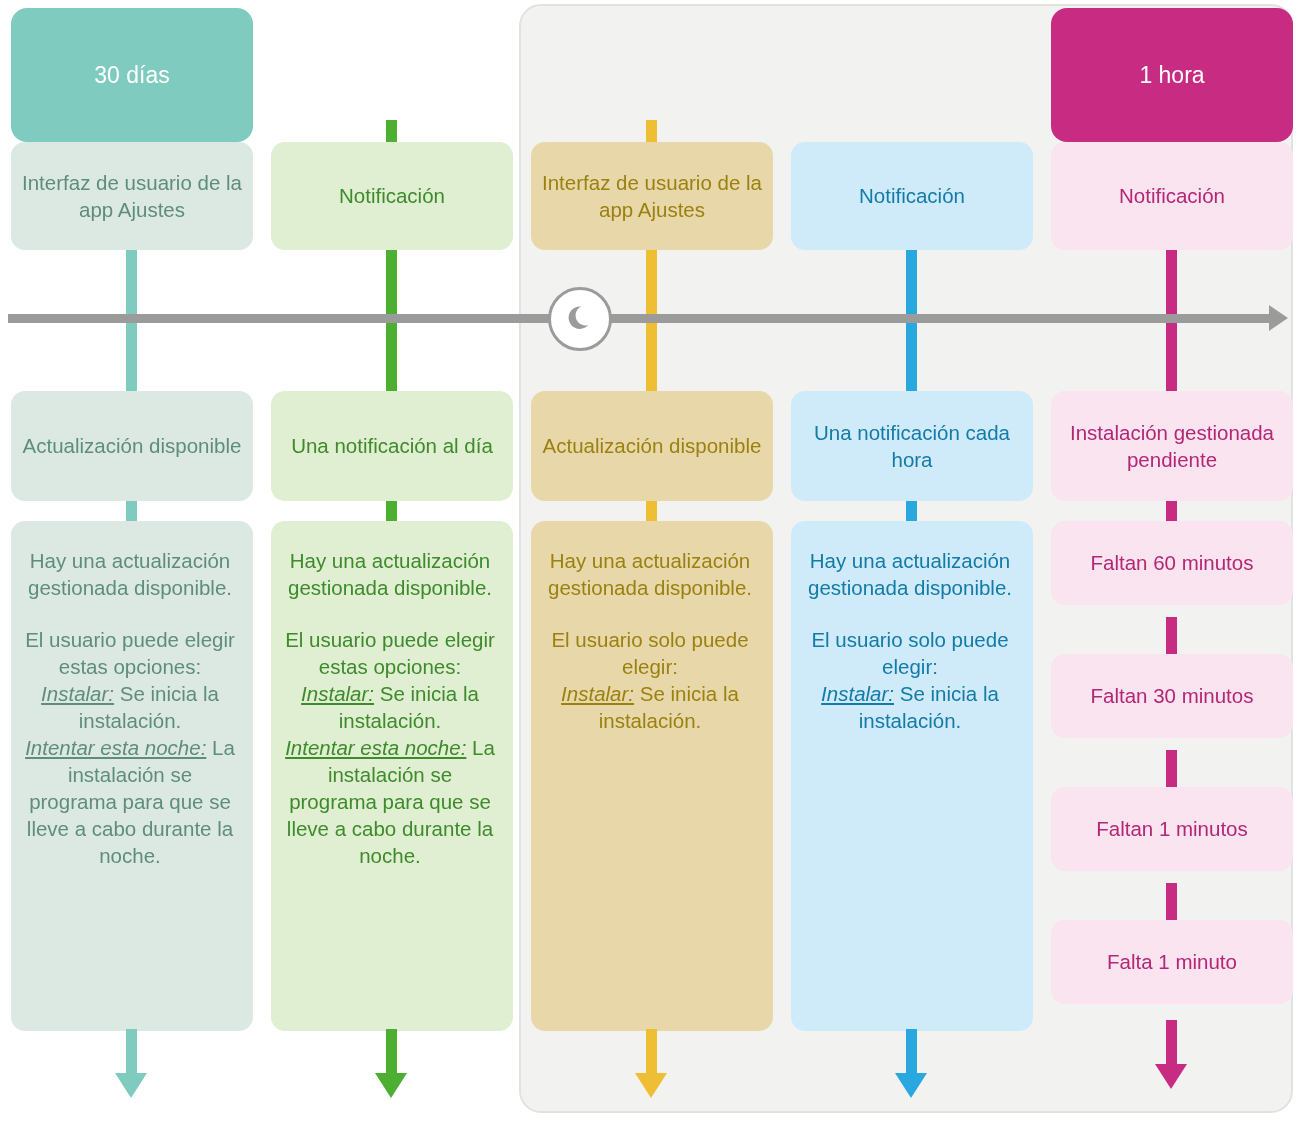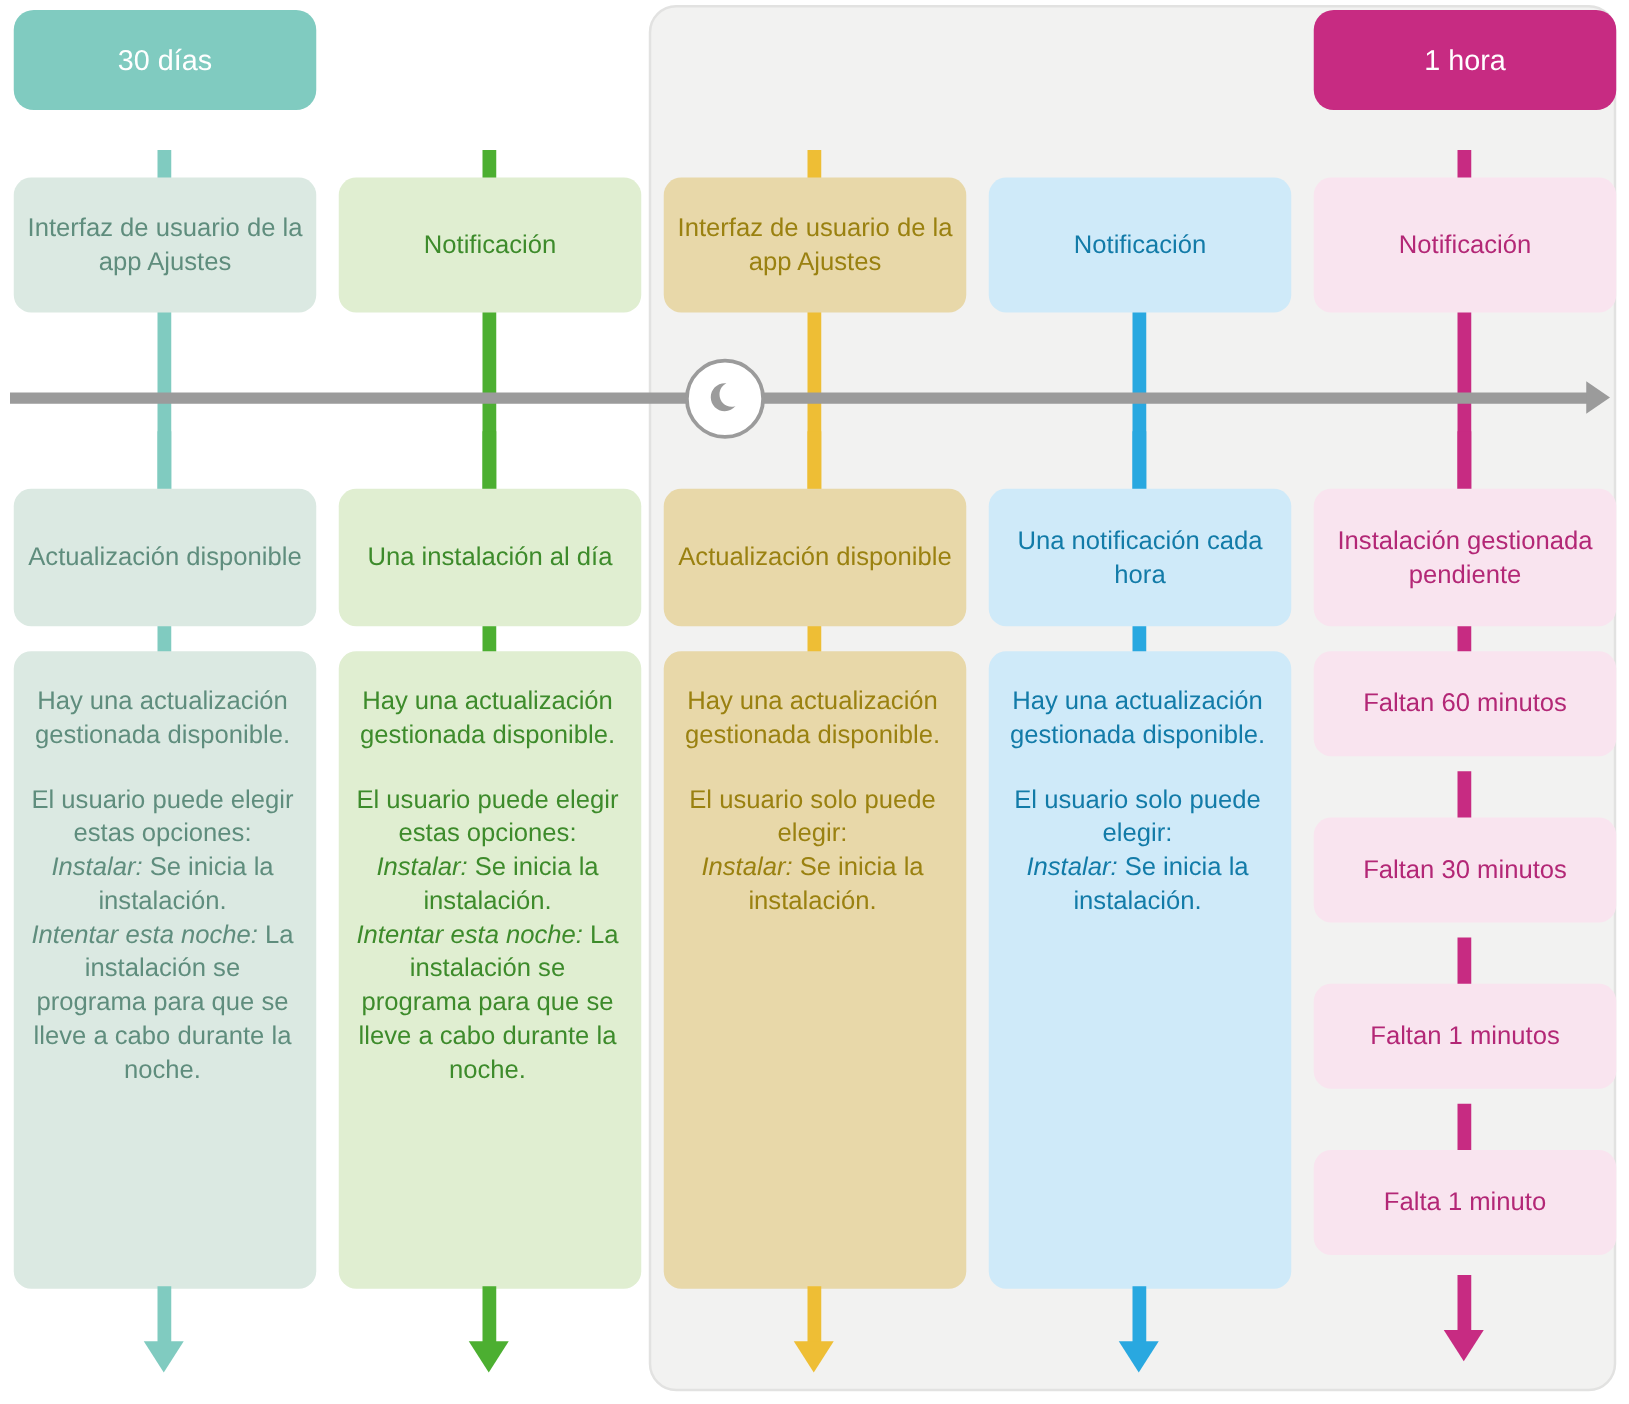"30 días" .header-box { height: 80px -> 134px }
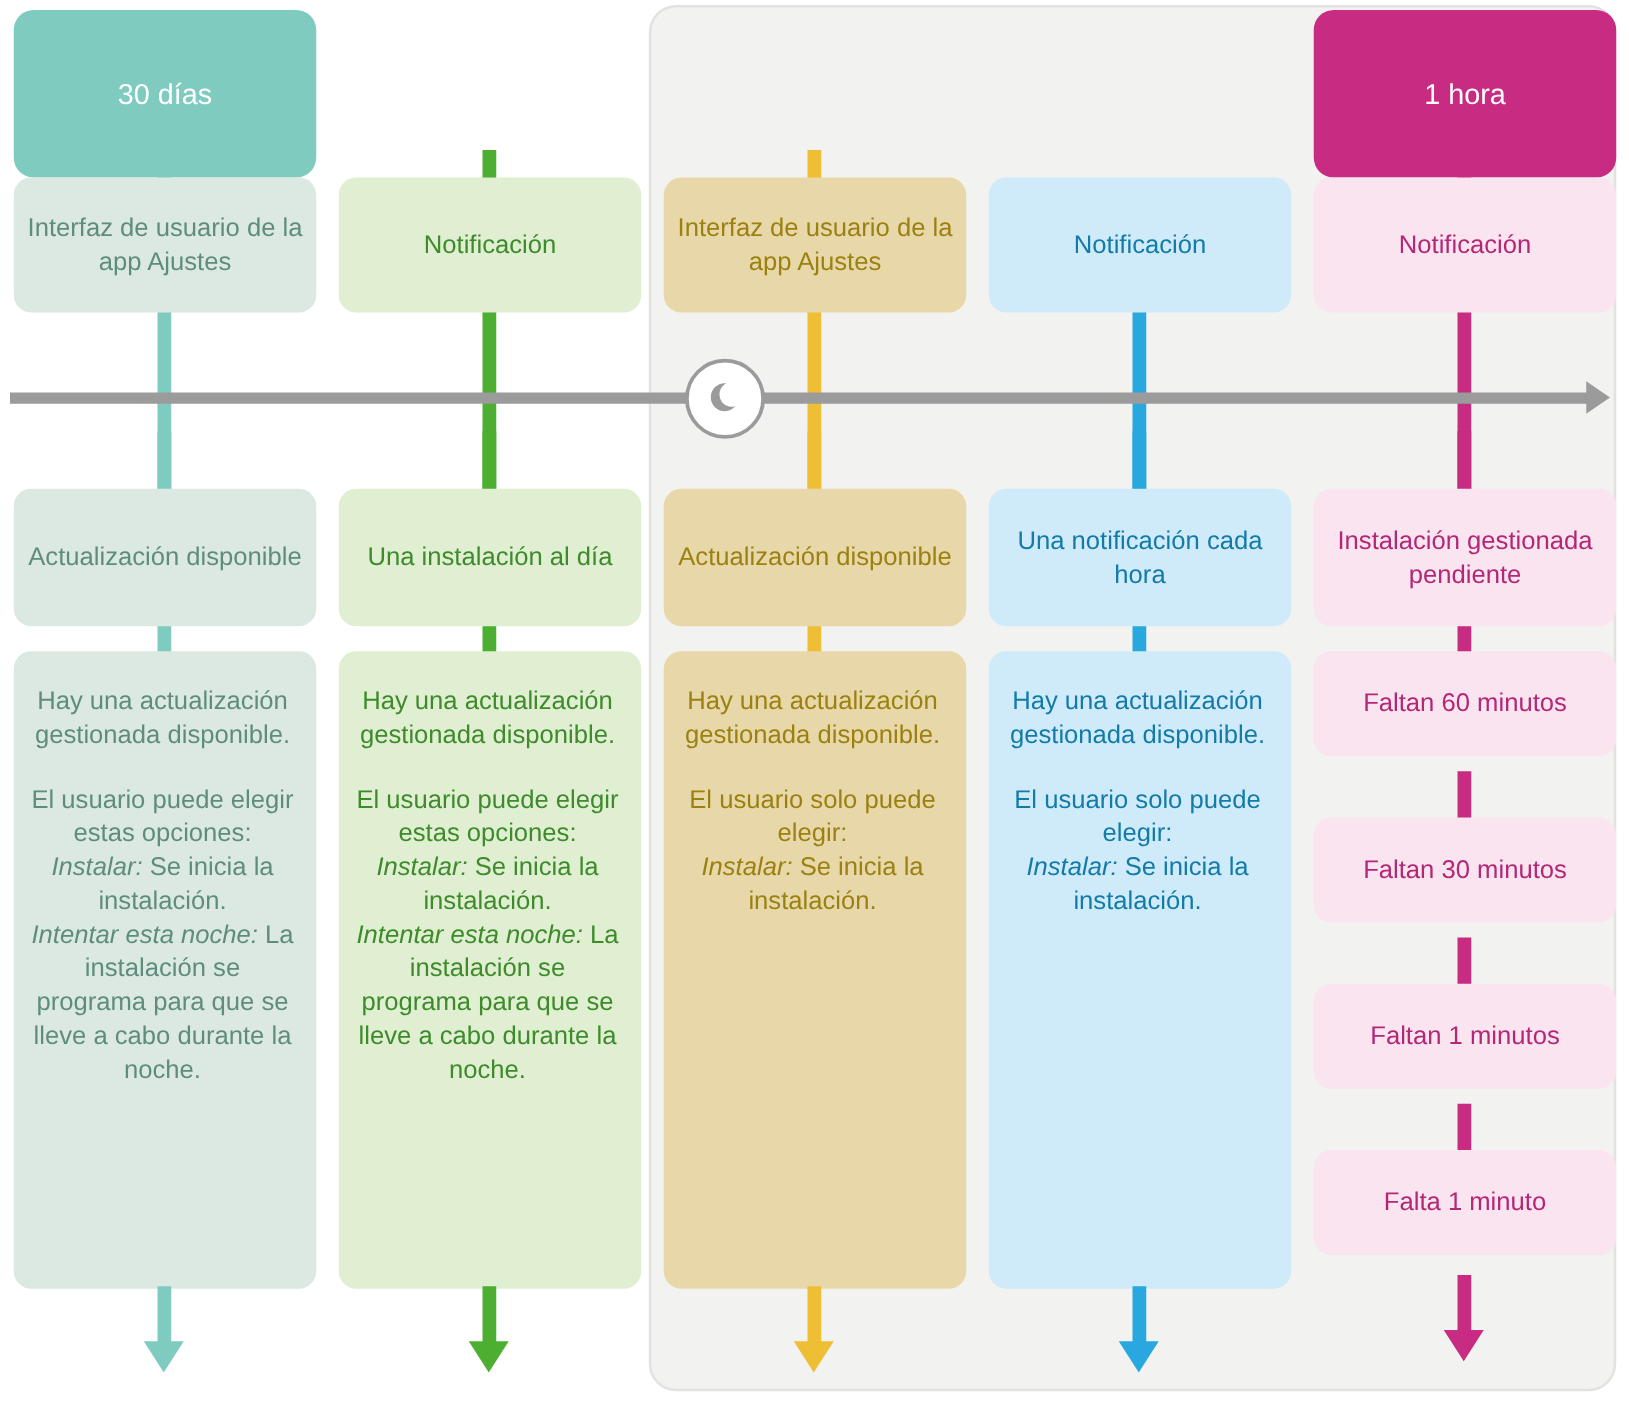"Una instalación al día" span { text: instalación -> notificación }
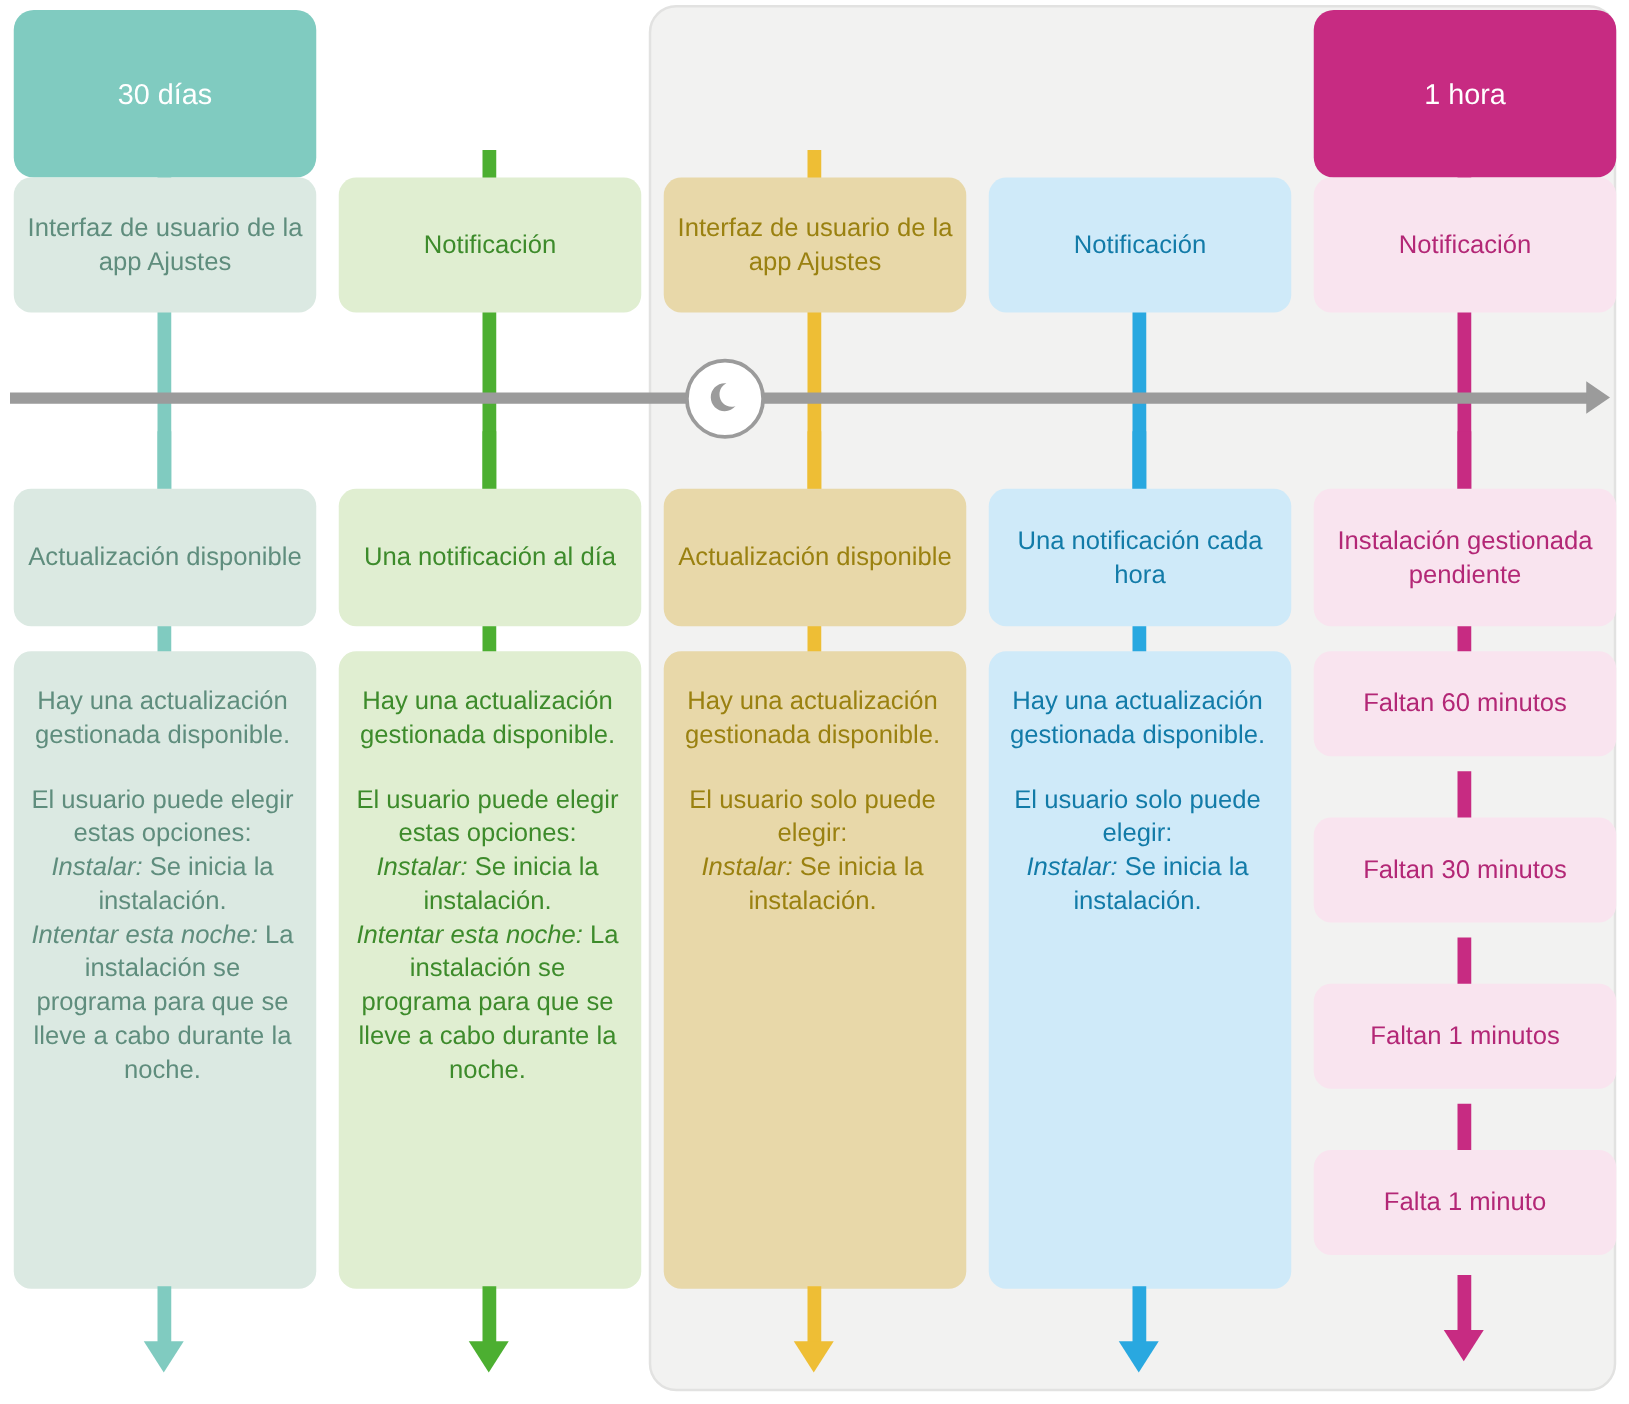"Instalar:" .detail-box em { text-decoration: none -> underline }
